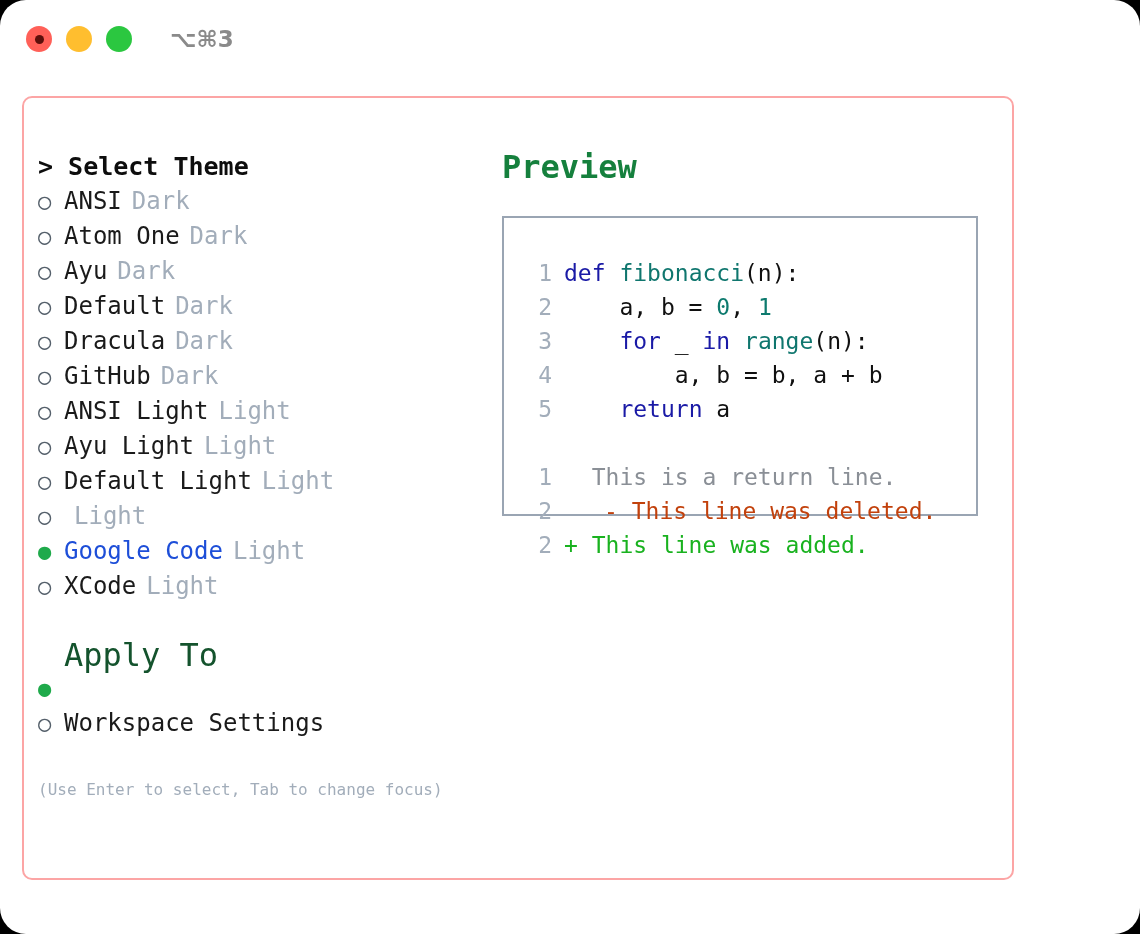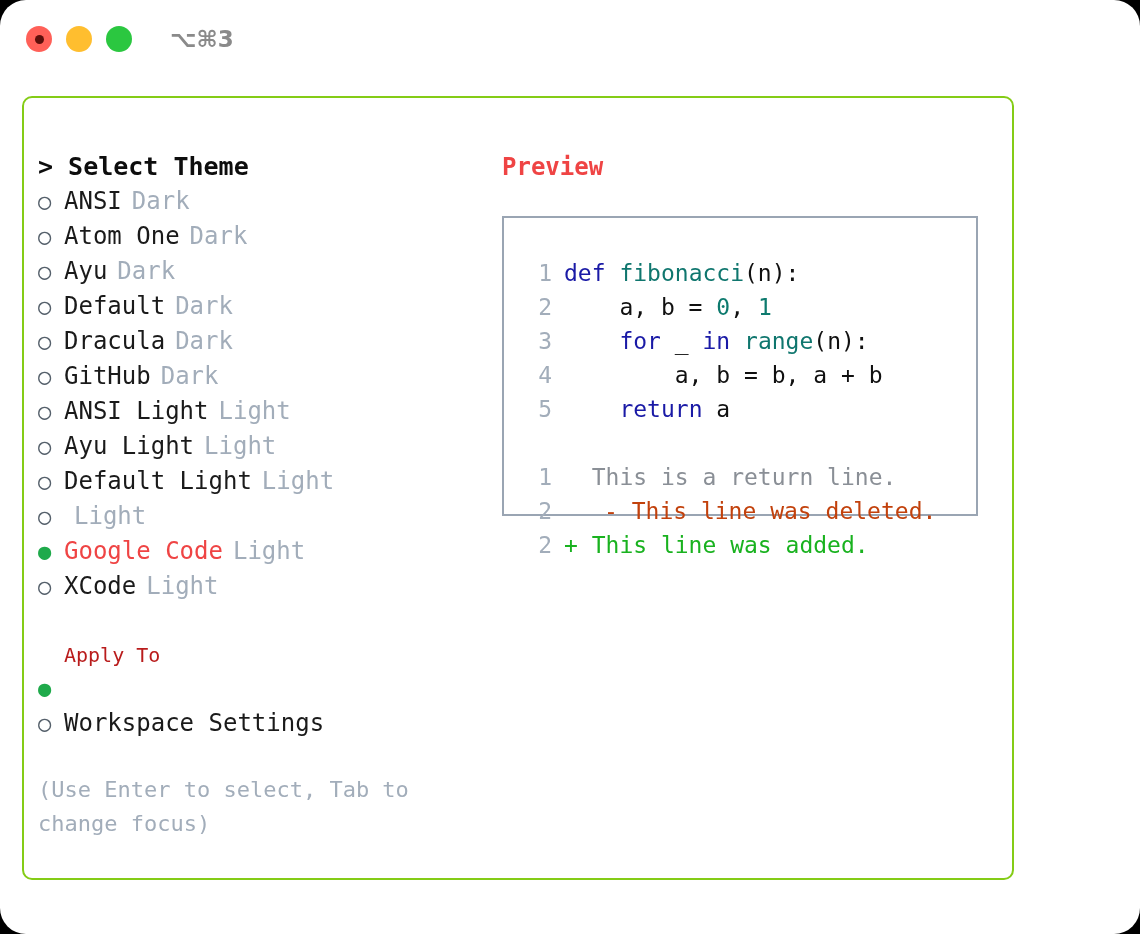"> Select Theme" .panel { border: 2px solid #84cc16 -> 2px solid #fca5a5 }
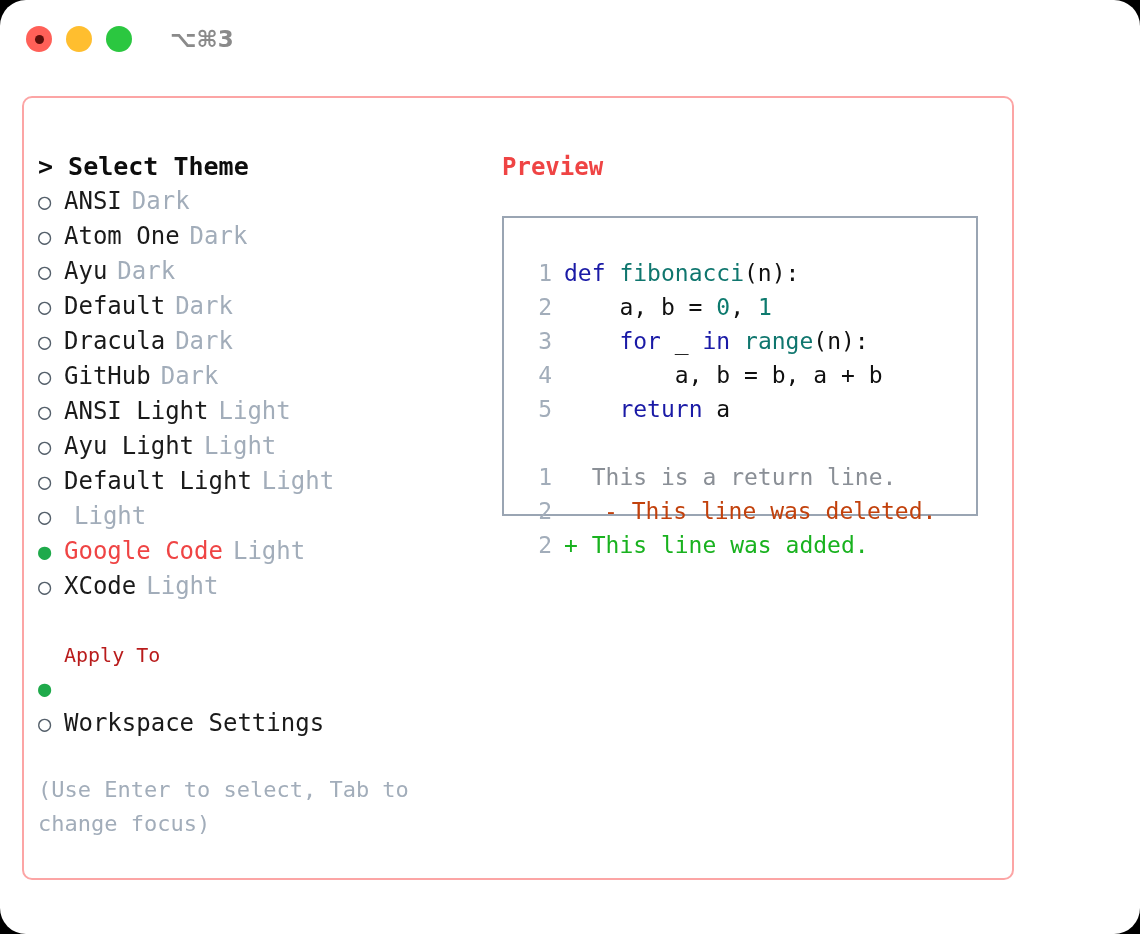"Preview" .preview-title { color: #ef4444 -> #15803d; font-size: 24px -> 32px }
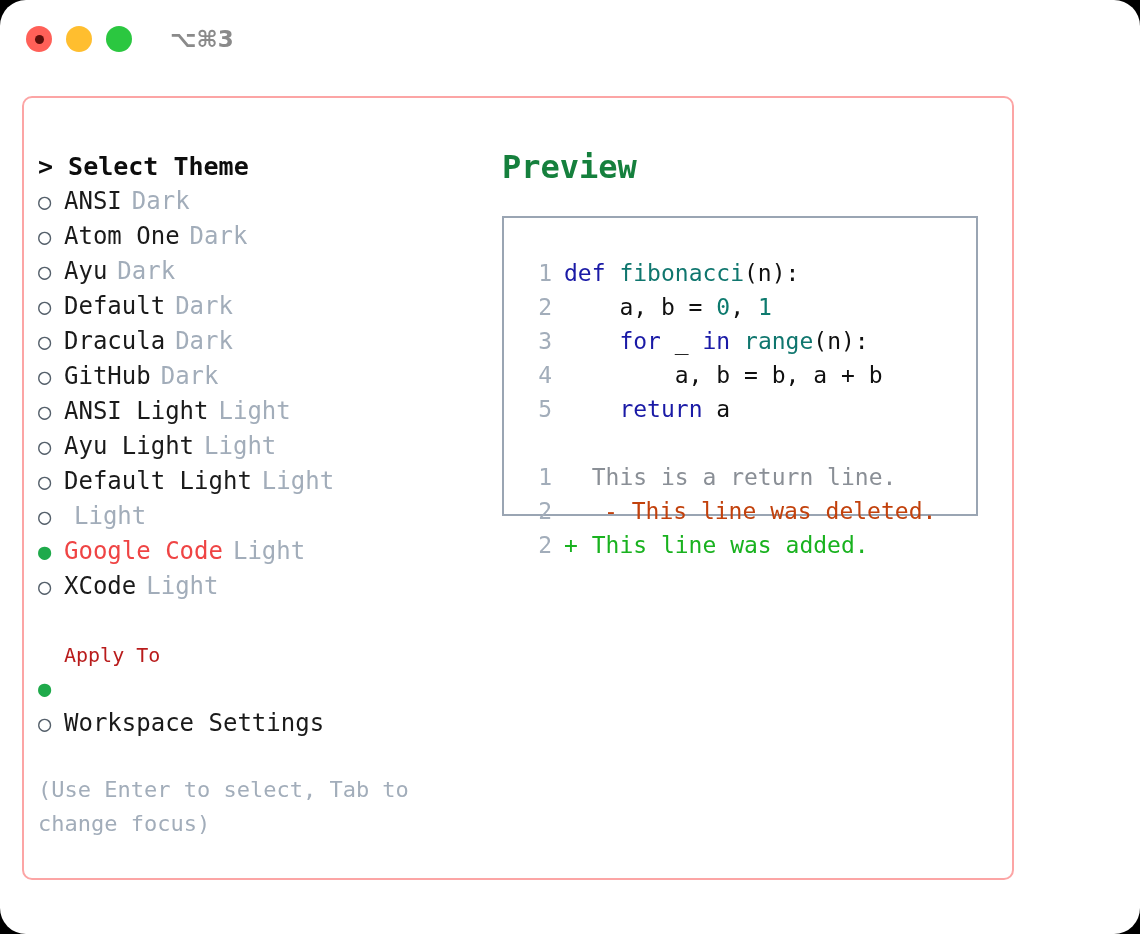"Google Code" .theme-row.selected .theme-name { color: #ef4444 -> #1d4ed8 }
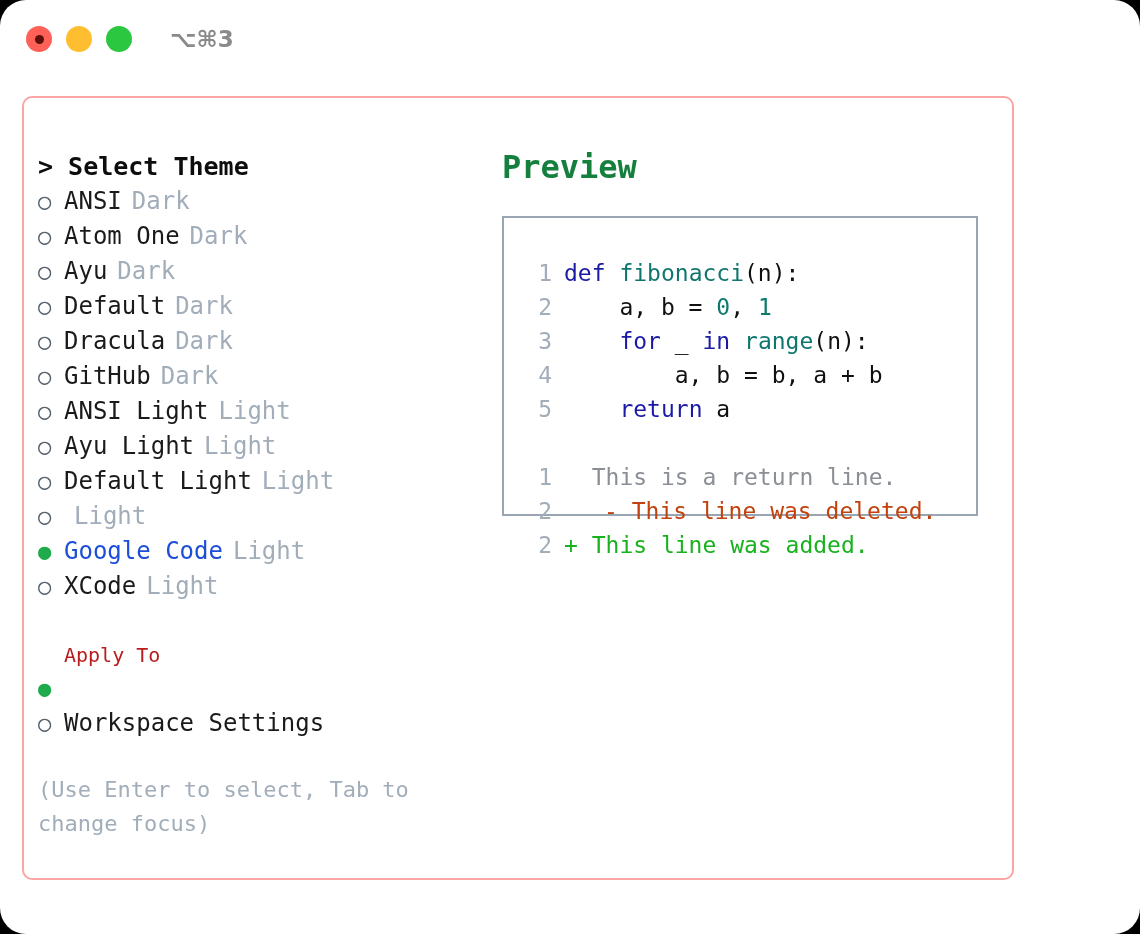"Apply To" .apply-label { color: #b91c1c -> #14532d; font-size: 20px -> 32px }
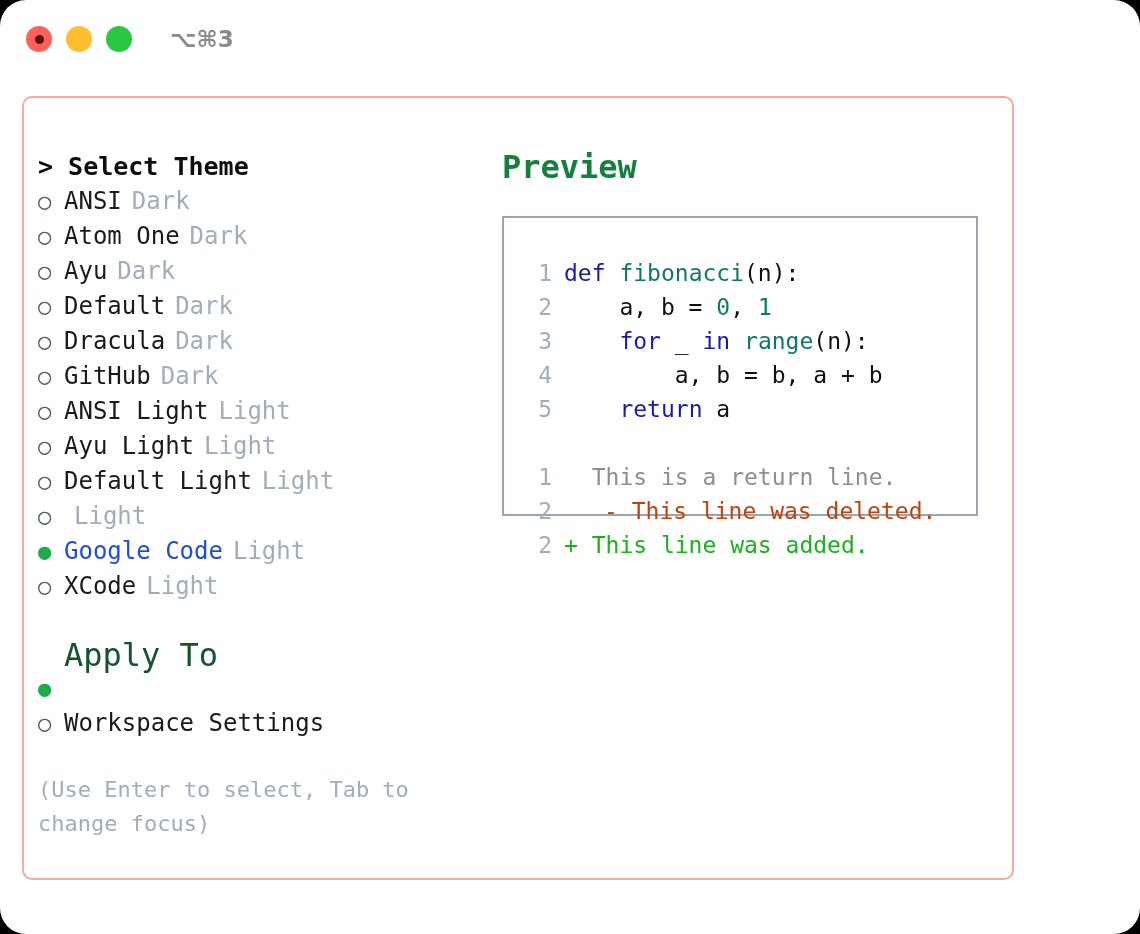"(Use Enter to select, Tab" .hint { font-size: 22px -> 16px }
